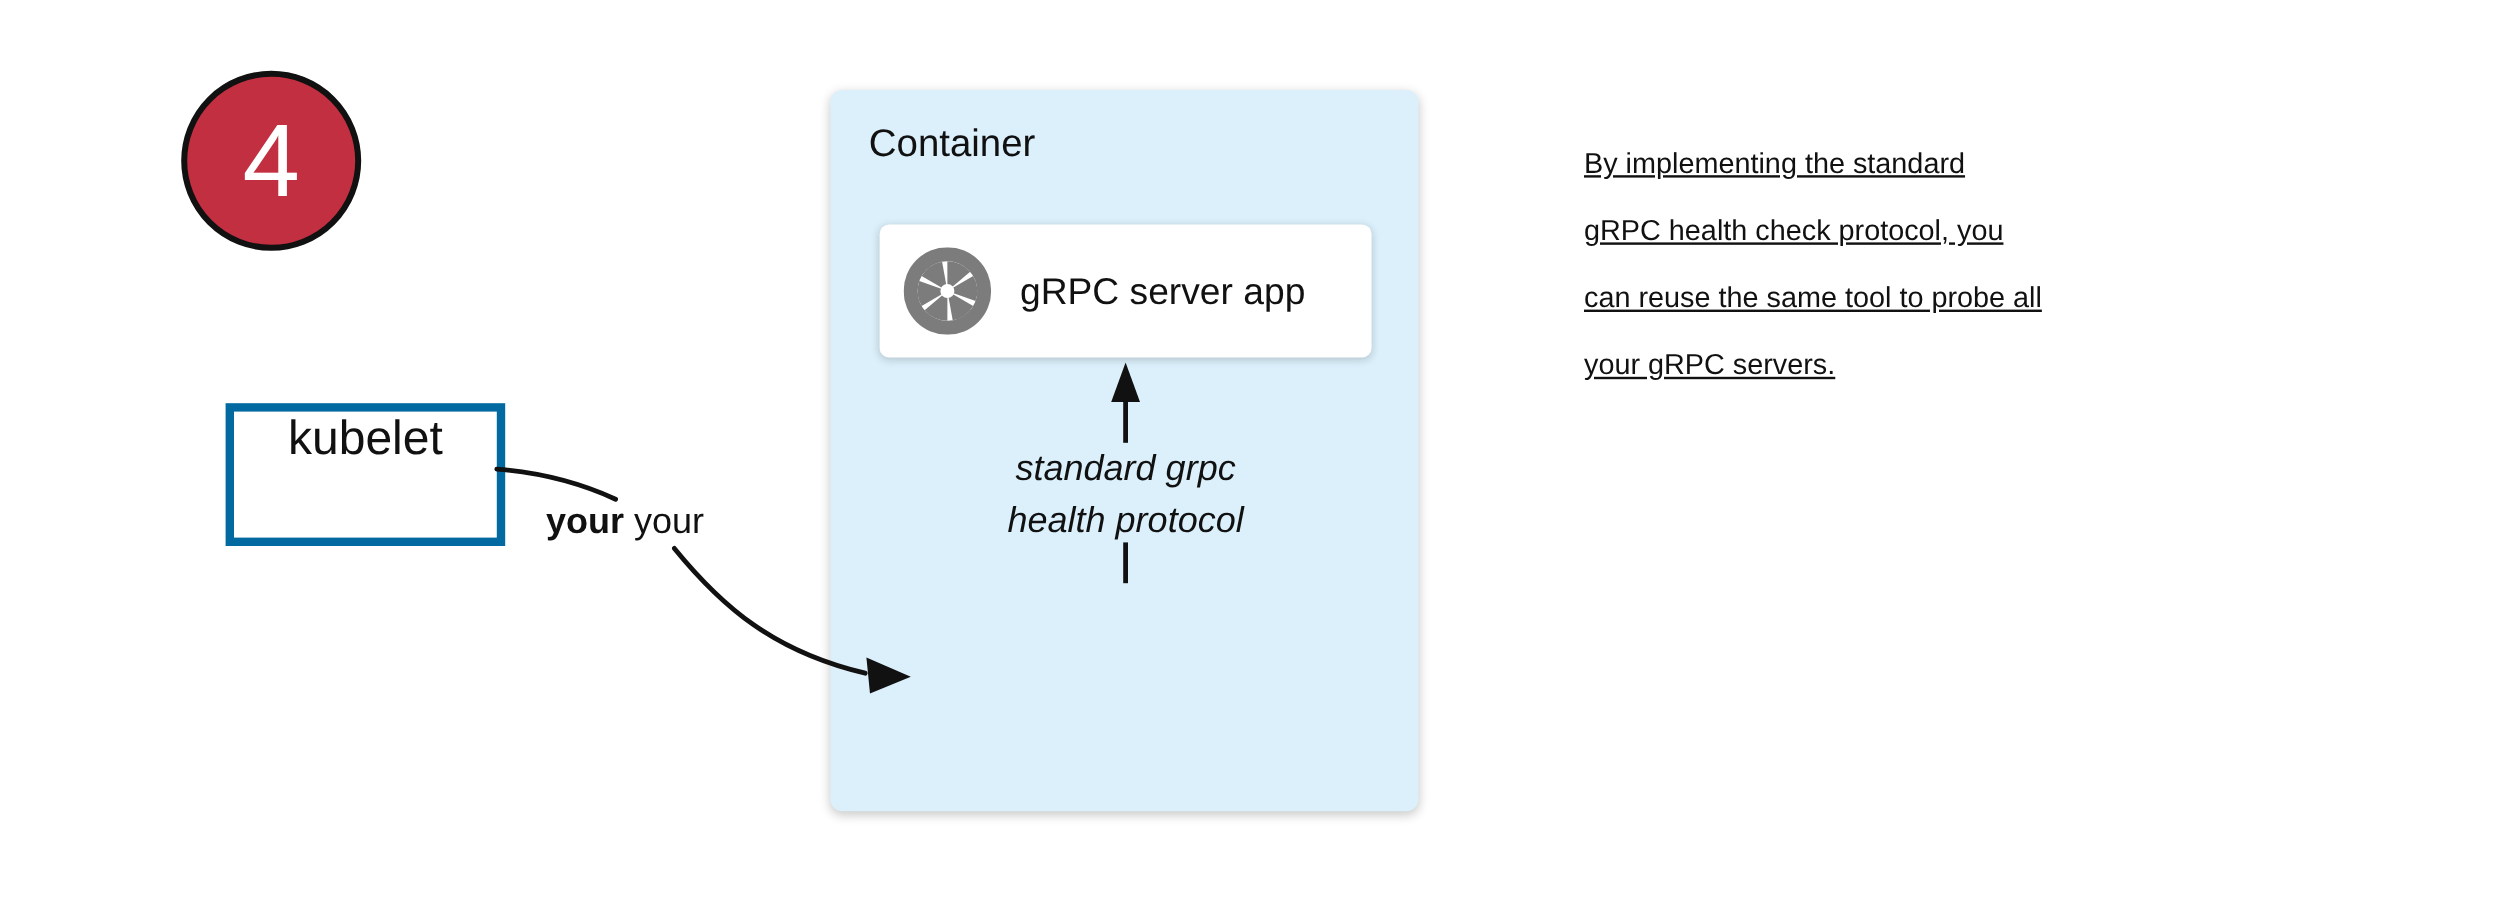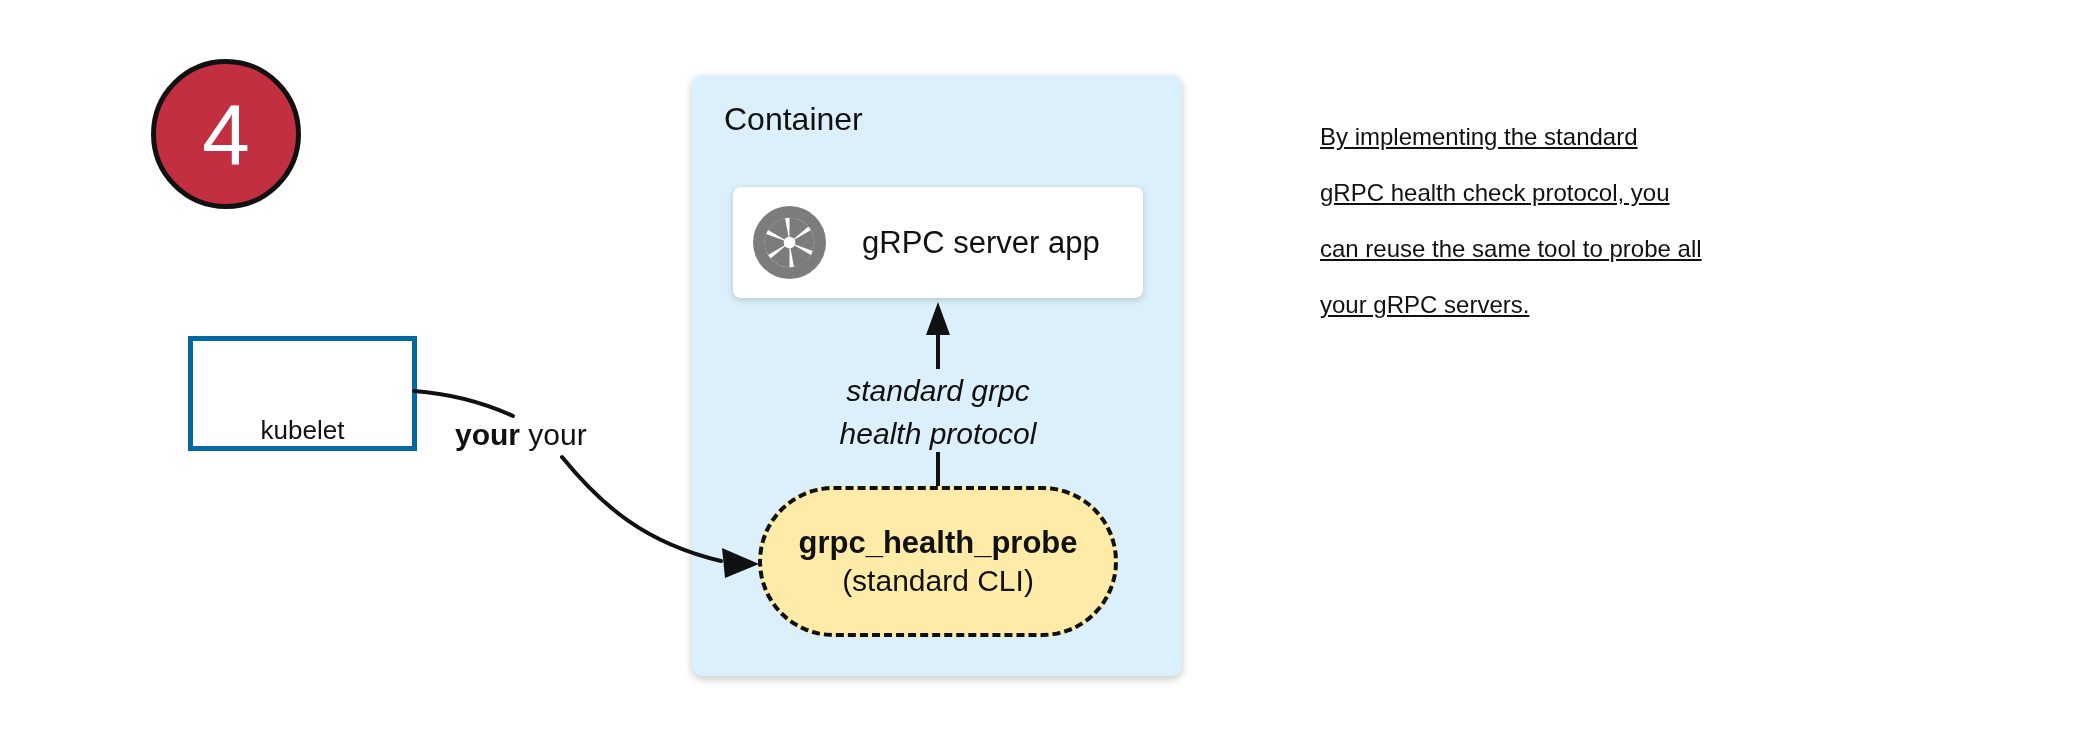"gRPC server app" .server-box { gap: 36px -> 24px }
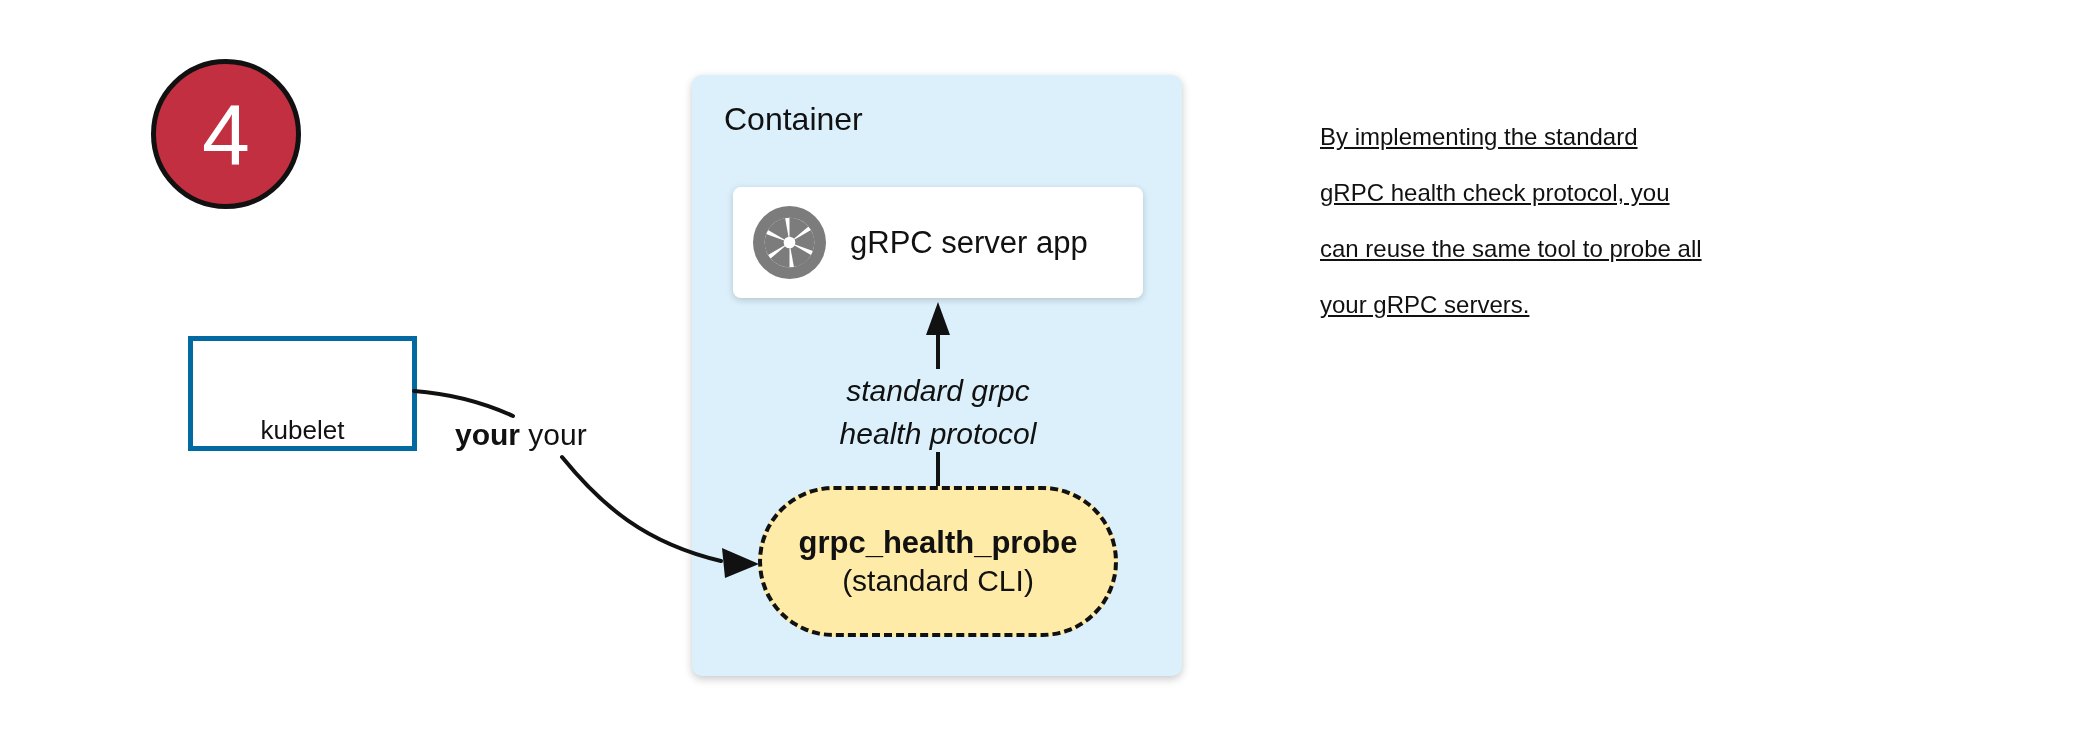"kubelet" .kubelet { align-items: flex-end -> flex-start; border: 5px solid #0369a1 -> 7px solid #0369a1; font-size: 26px -> 40px }
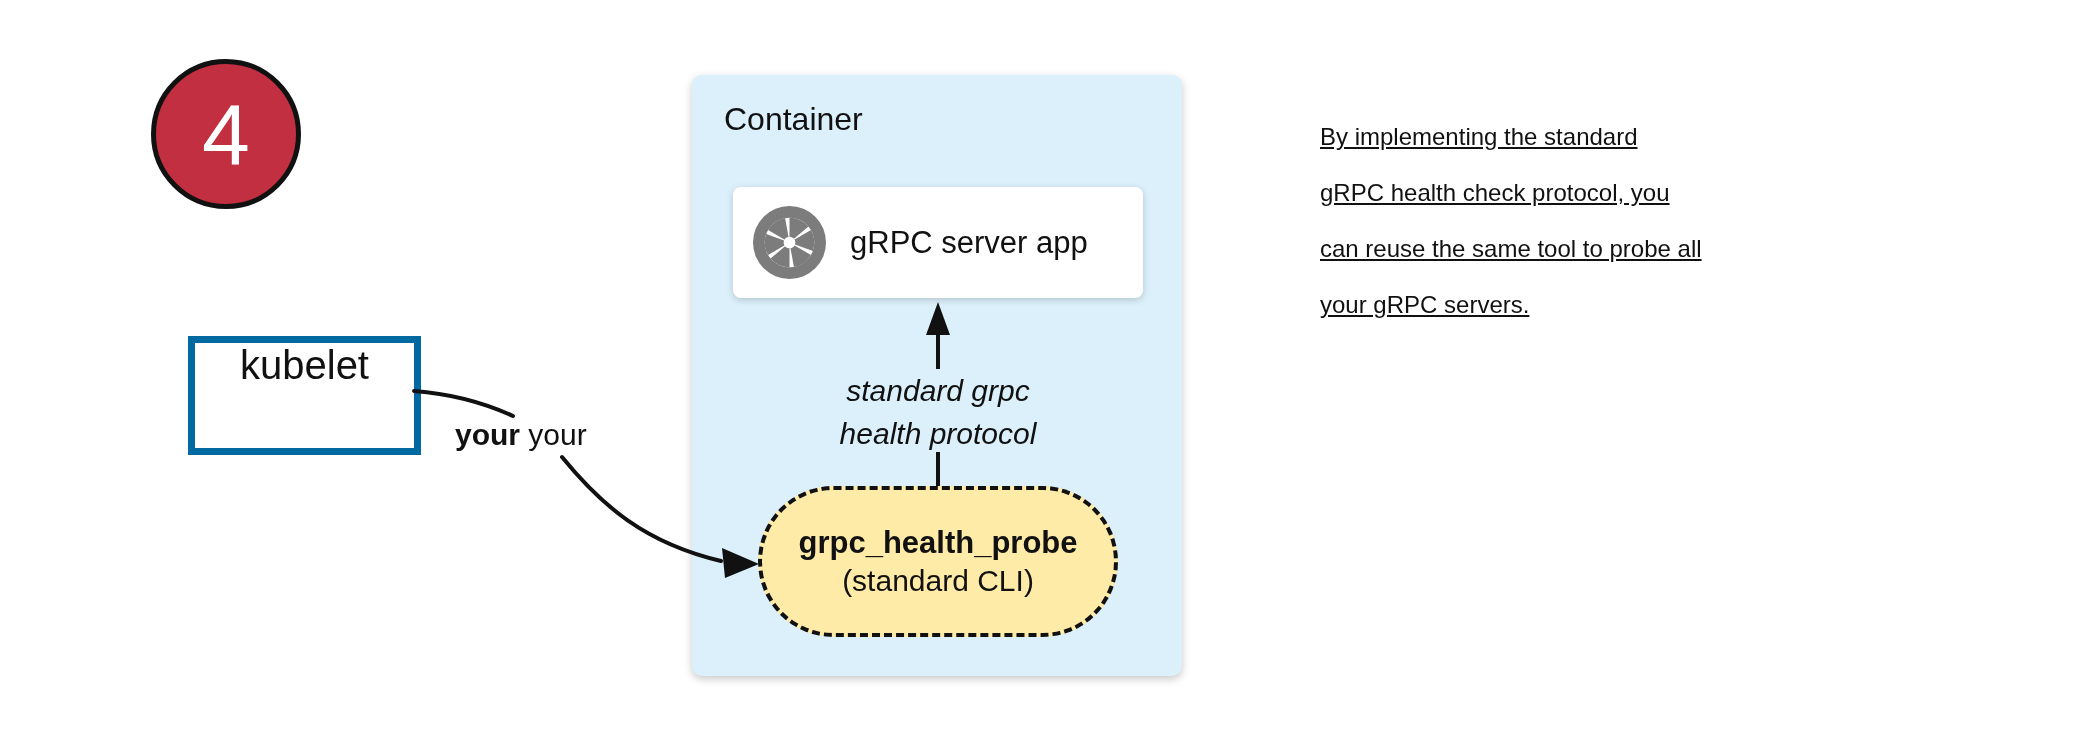"grpc_health_probe" div.pill { html: <div> <div>grpc_health_probe</div> <div>(standard CLI)</div> </div> -> none }
